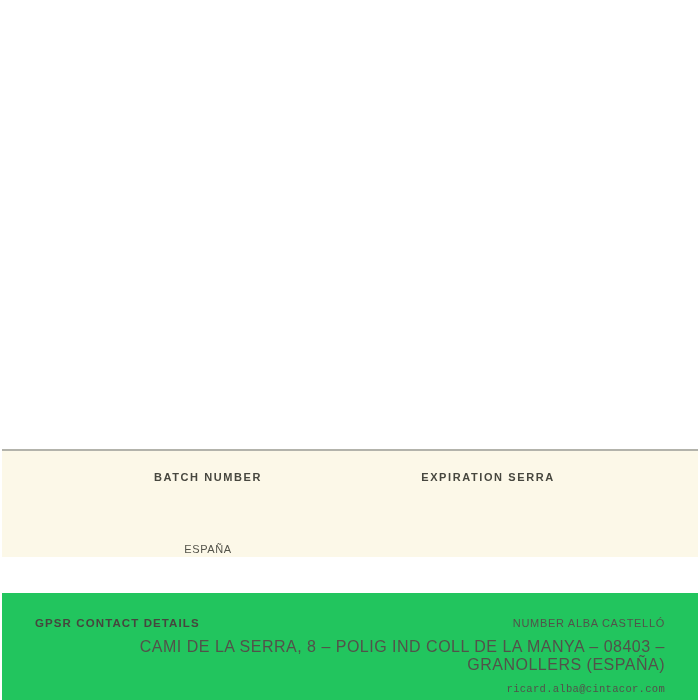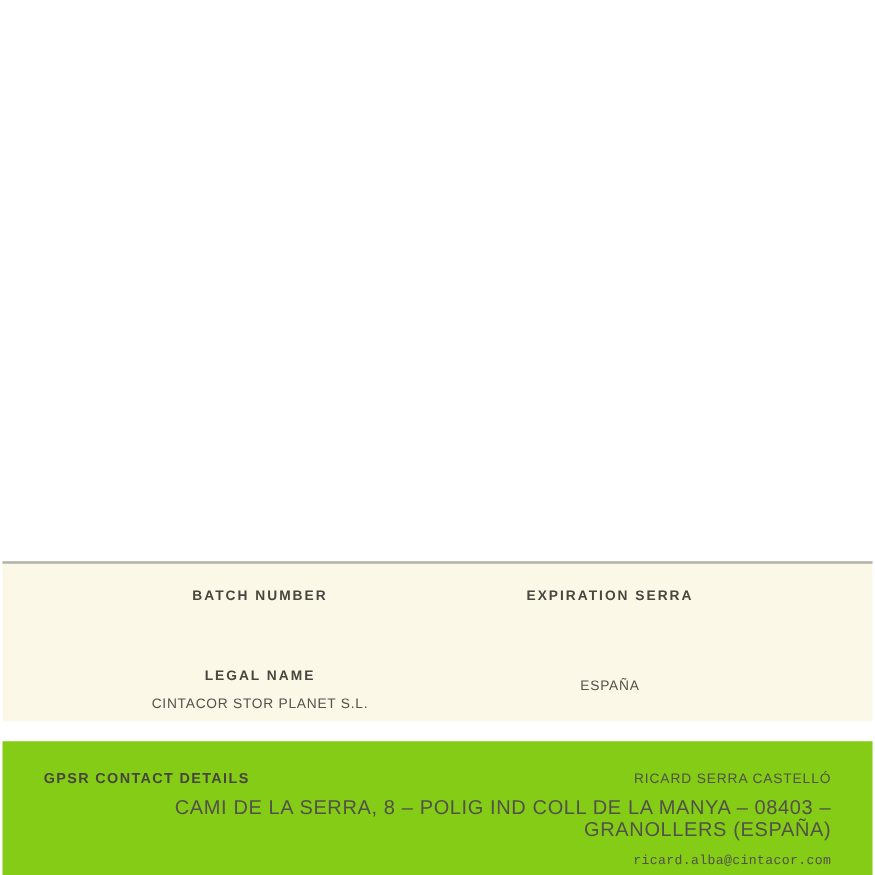"BATCH NUMBER" .info-band { height: 128px -> 108px }
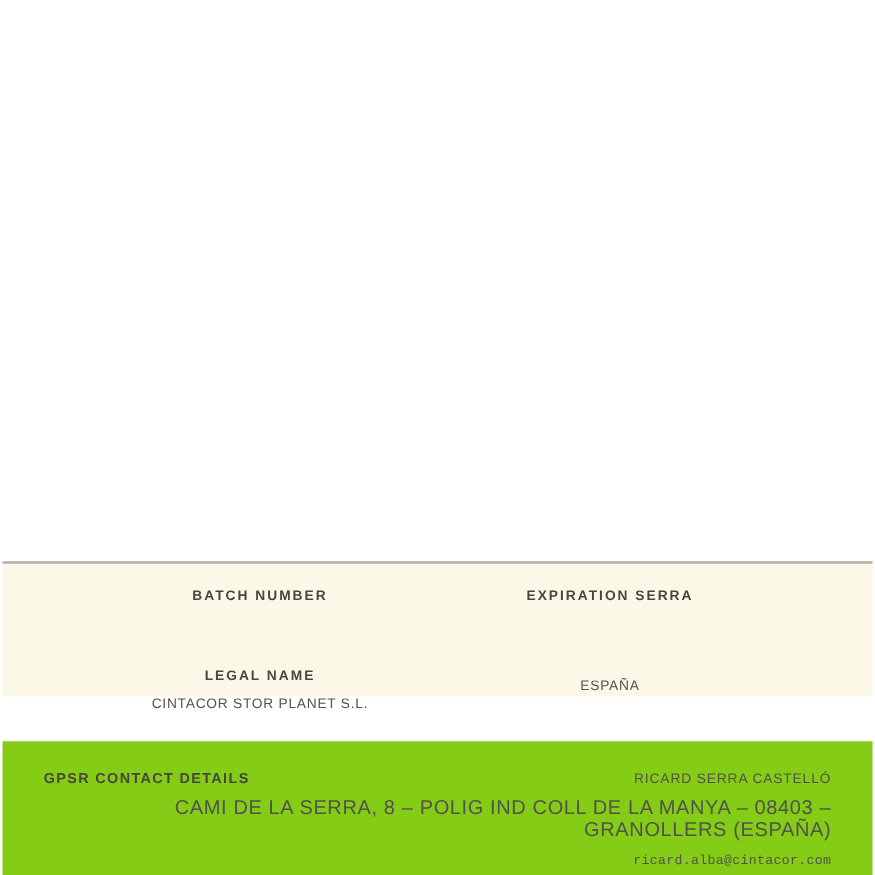"LEGAL NAME" div.field { html: <div> <div>LEGAL NAME</div> <div>CINTACOR STOR PLANET S.L.</div> </div> -> none }
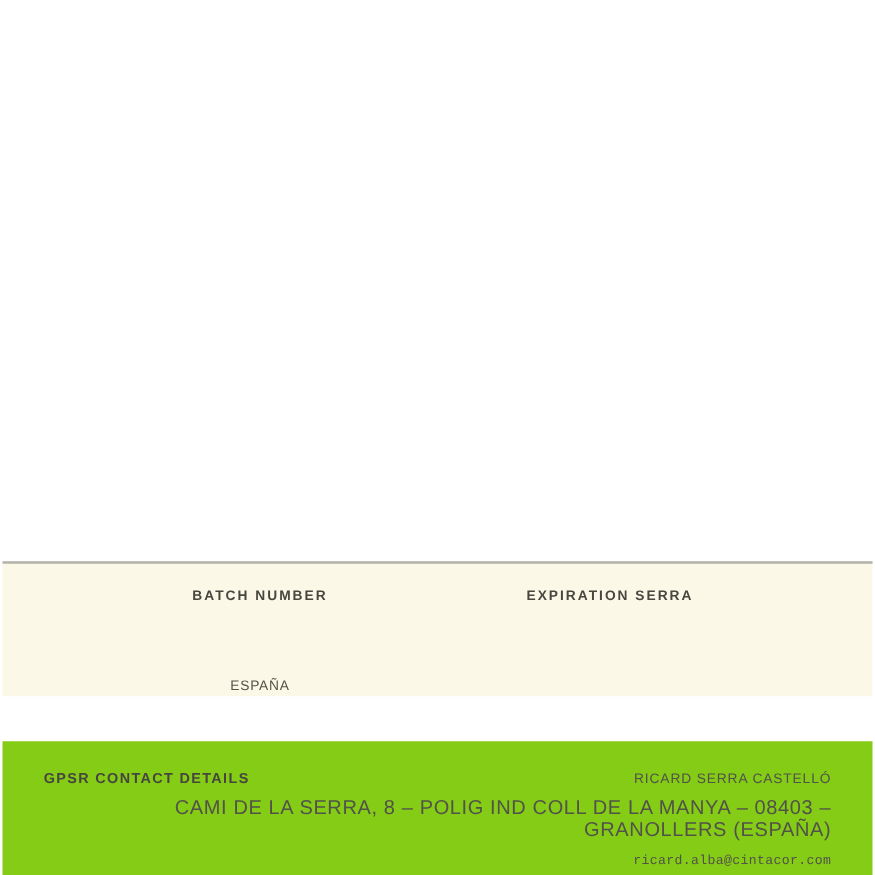"GPSR CONTACT DETAILS" .gpsr-band { background: #84cc16 -> #22c55e }
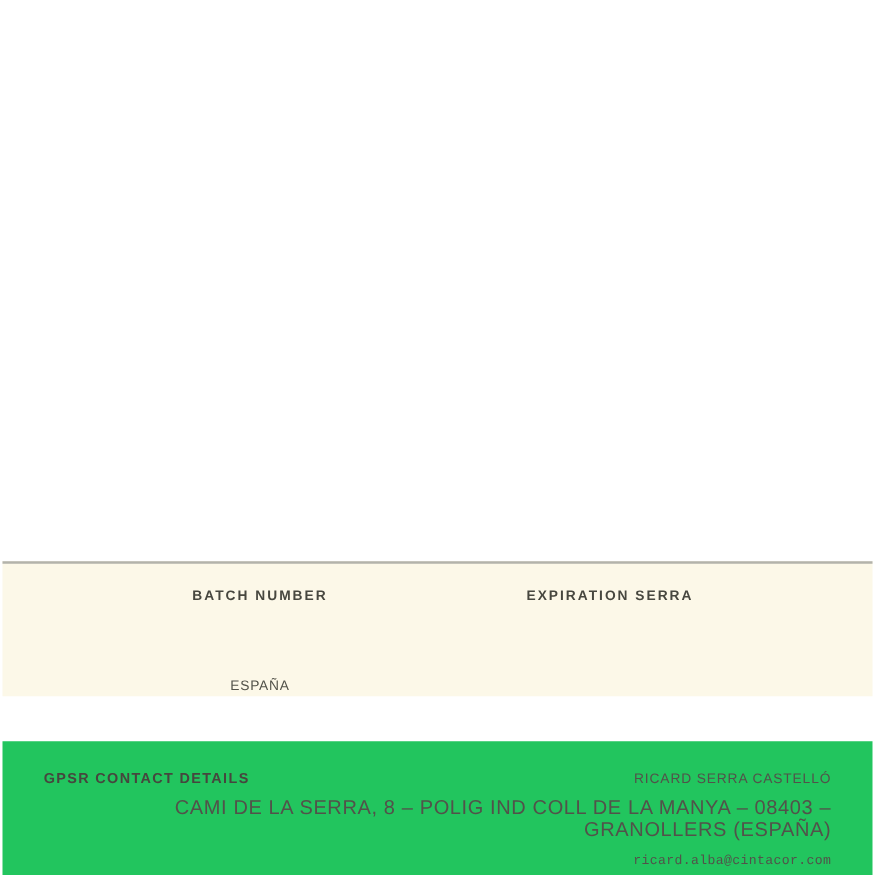"RICARD SERRA CASTELLÓ" div.gpsr-name { text: RICARD SERRA -> NUMBER ALBA }
